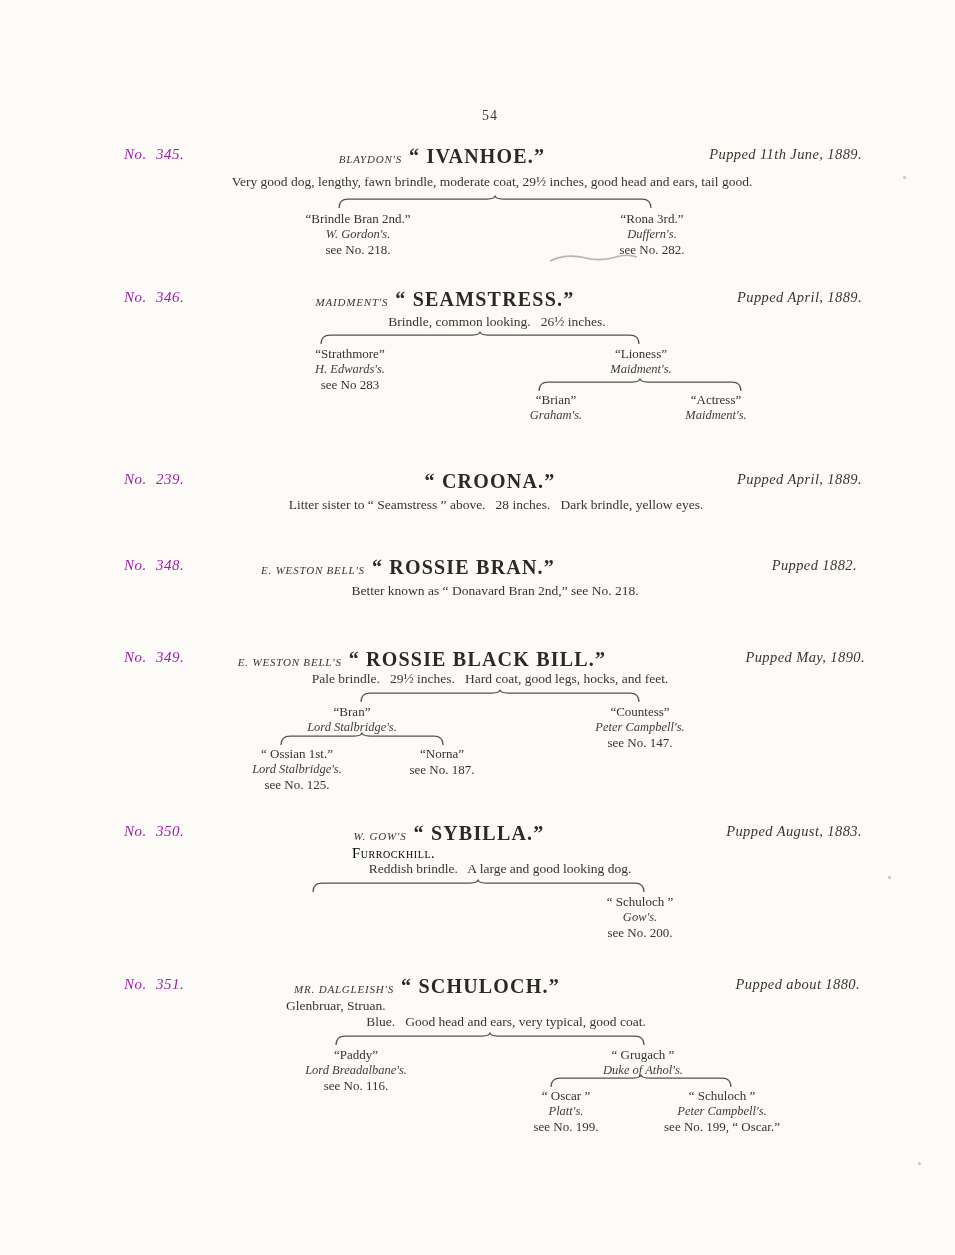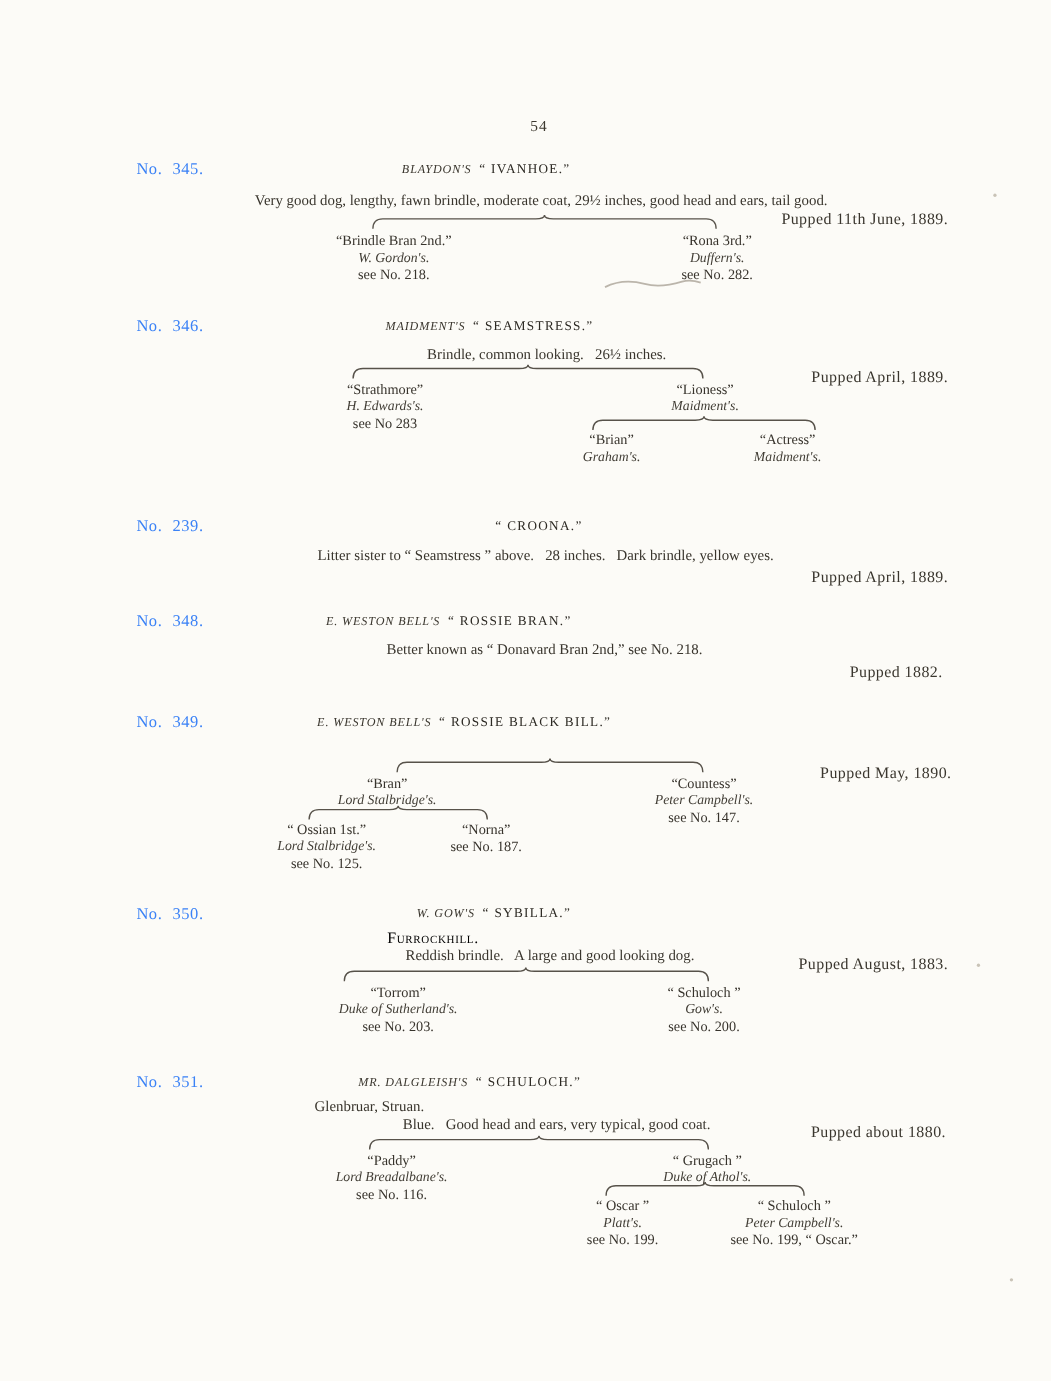"No. 345." .entry-no { color: #3b82f6 -> #a21caf; font-style: none -> italic }
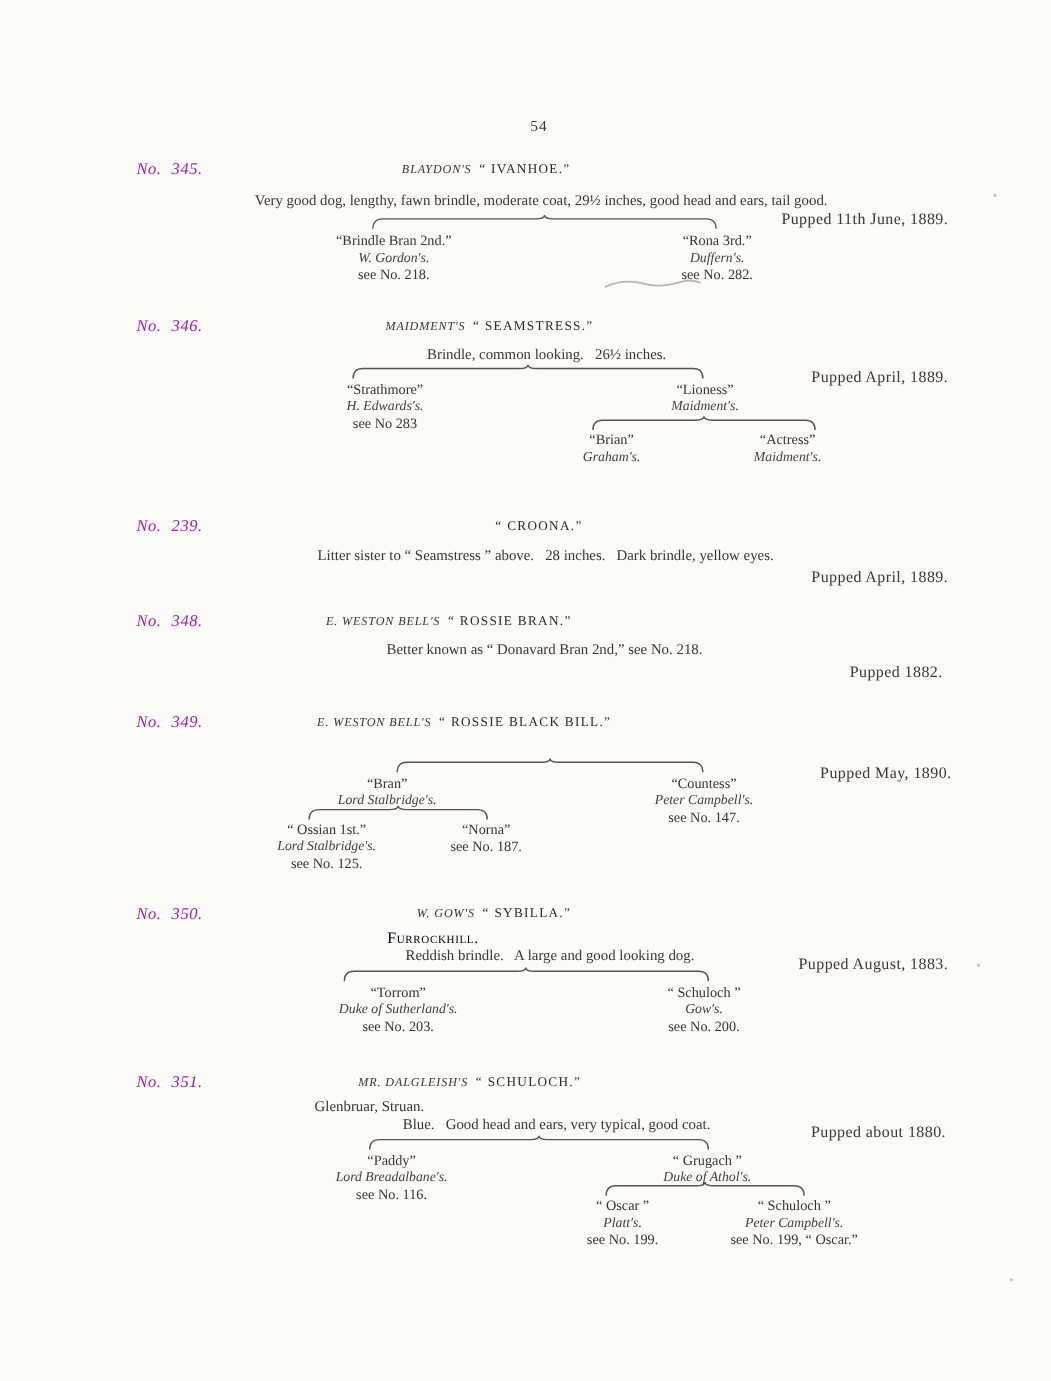"“ IVANHOE.”" .dog { font-size: 12px -> 20px; font-weight: normal -> bold }
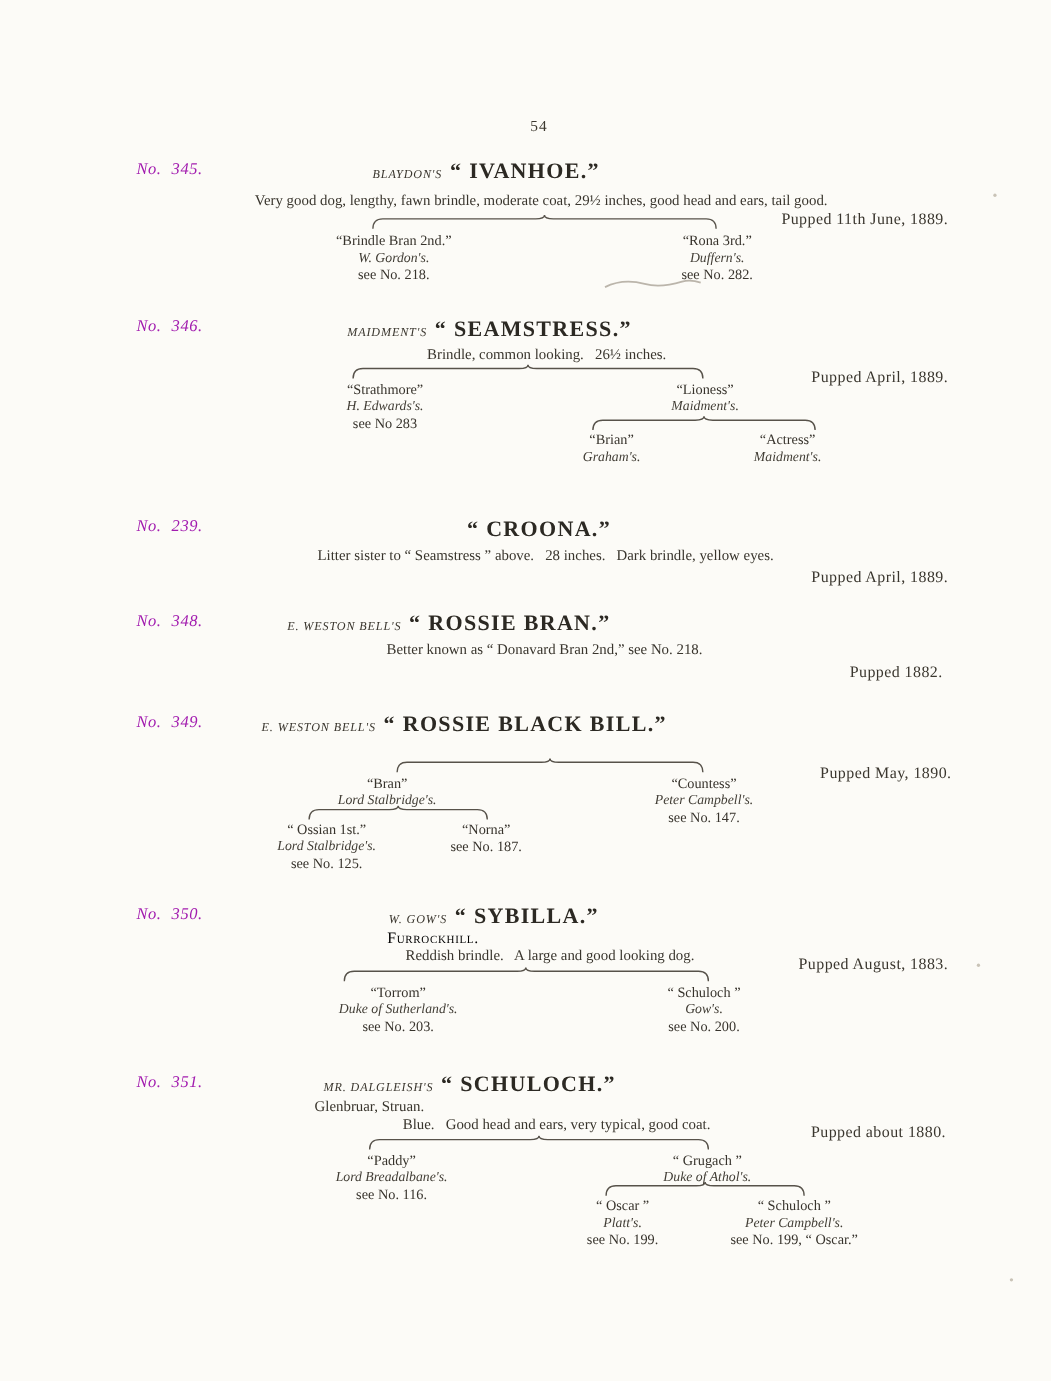"Pupped 11th June, 1889." .pupped { font-style: none -> italic; margin-top: 46px -> none }
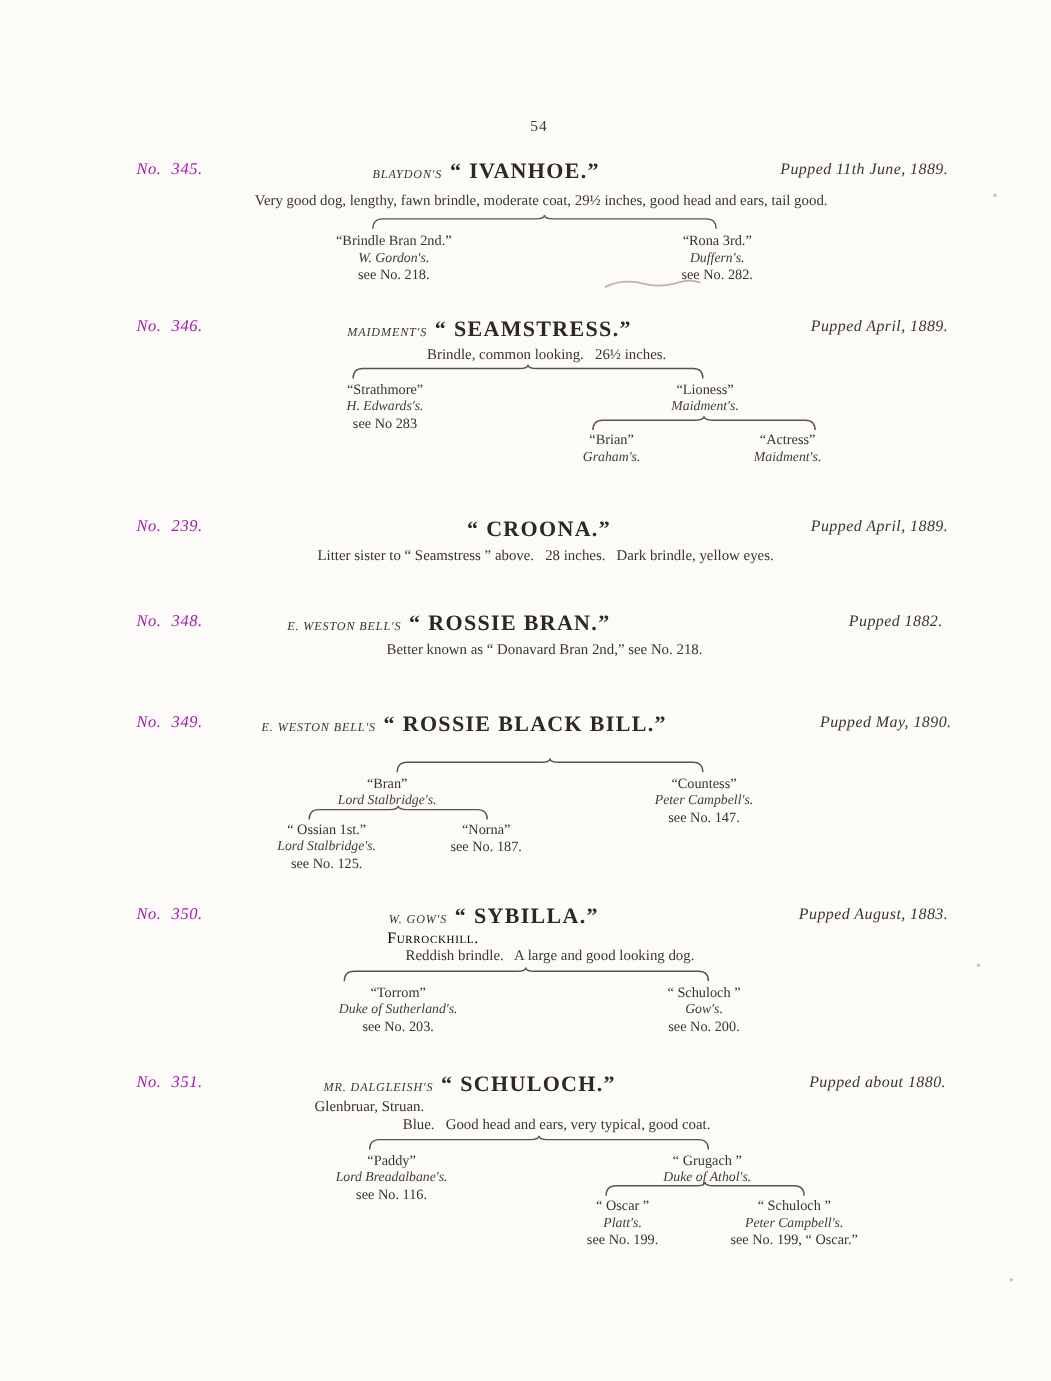"Pale brindle. 29½ inches. Hard" div.abs { html: none -> <div>Pale brindle. 29½ inches. Hard coat, good legs, hocks, and feet.</div> }
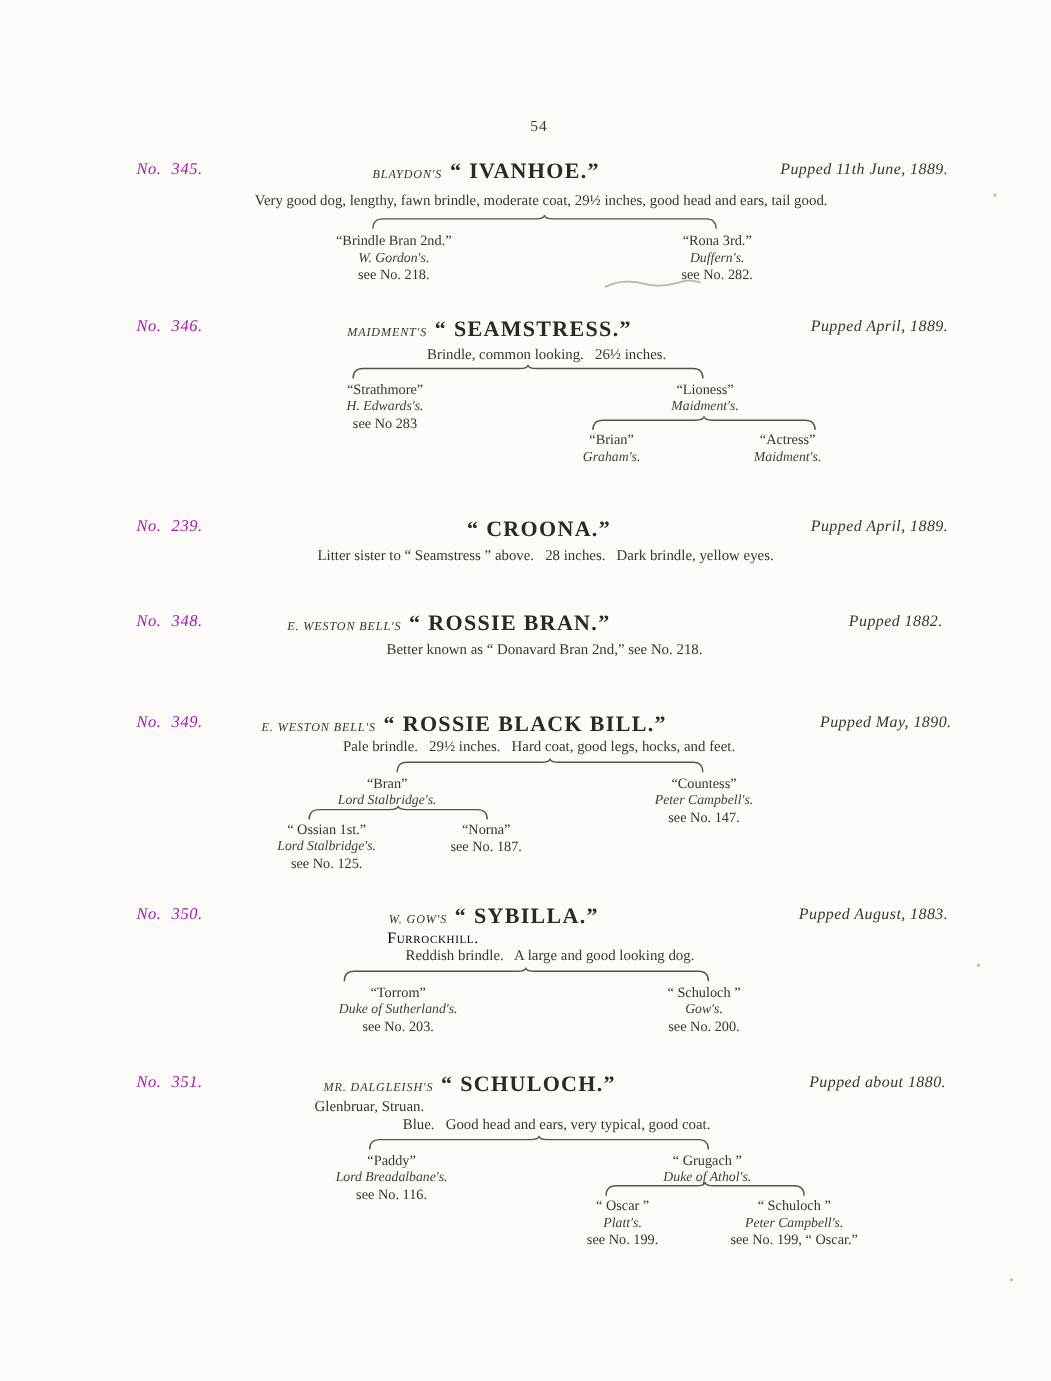"“Torrom”" div.abs { html: <div> <div>“Torrom”</div> <div>Duke of Sutherland's.</div> <div>see No. 203.</div> </div> -> none }
